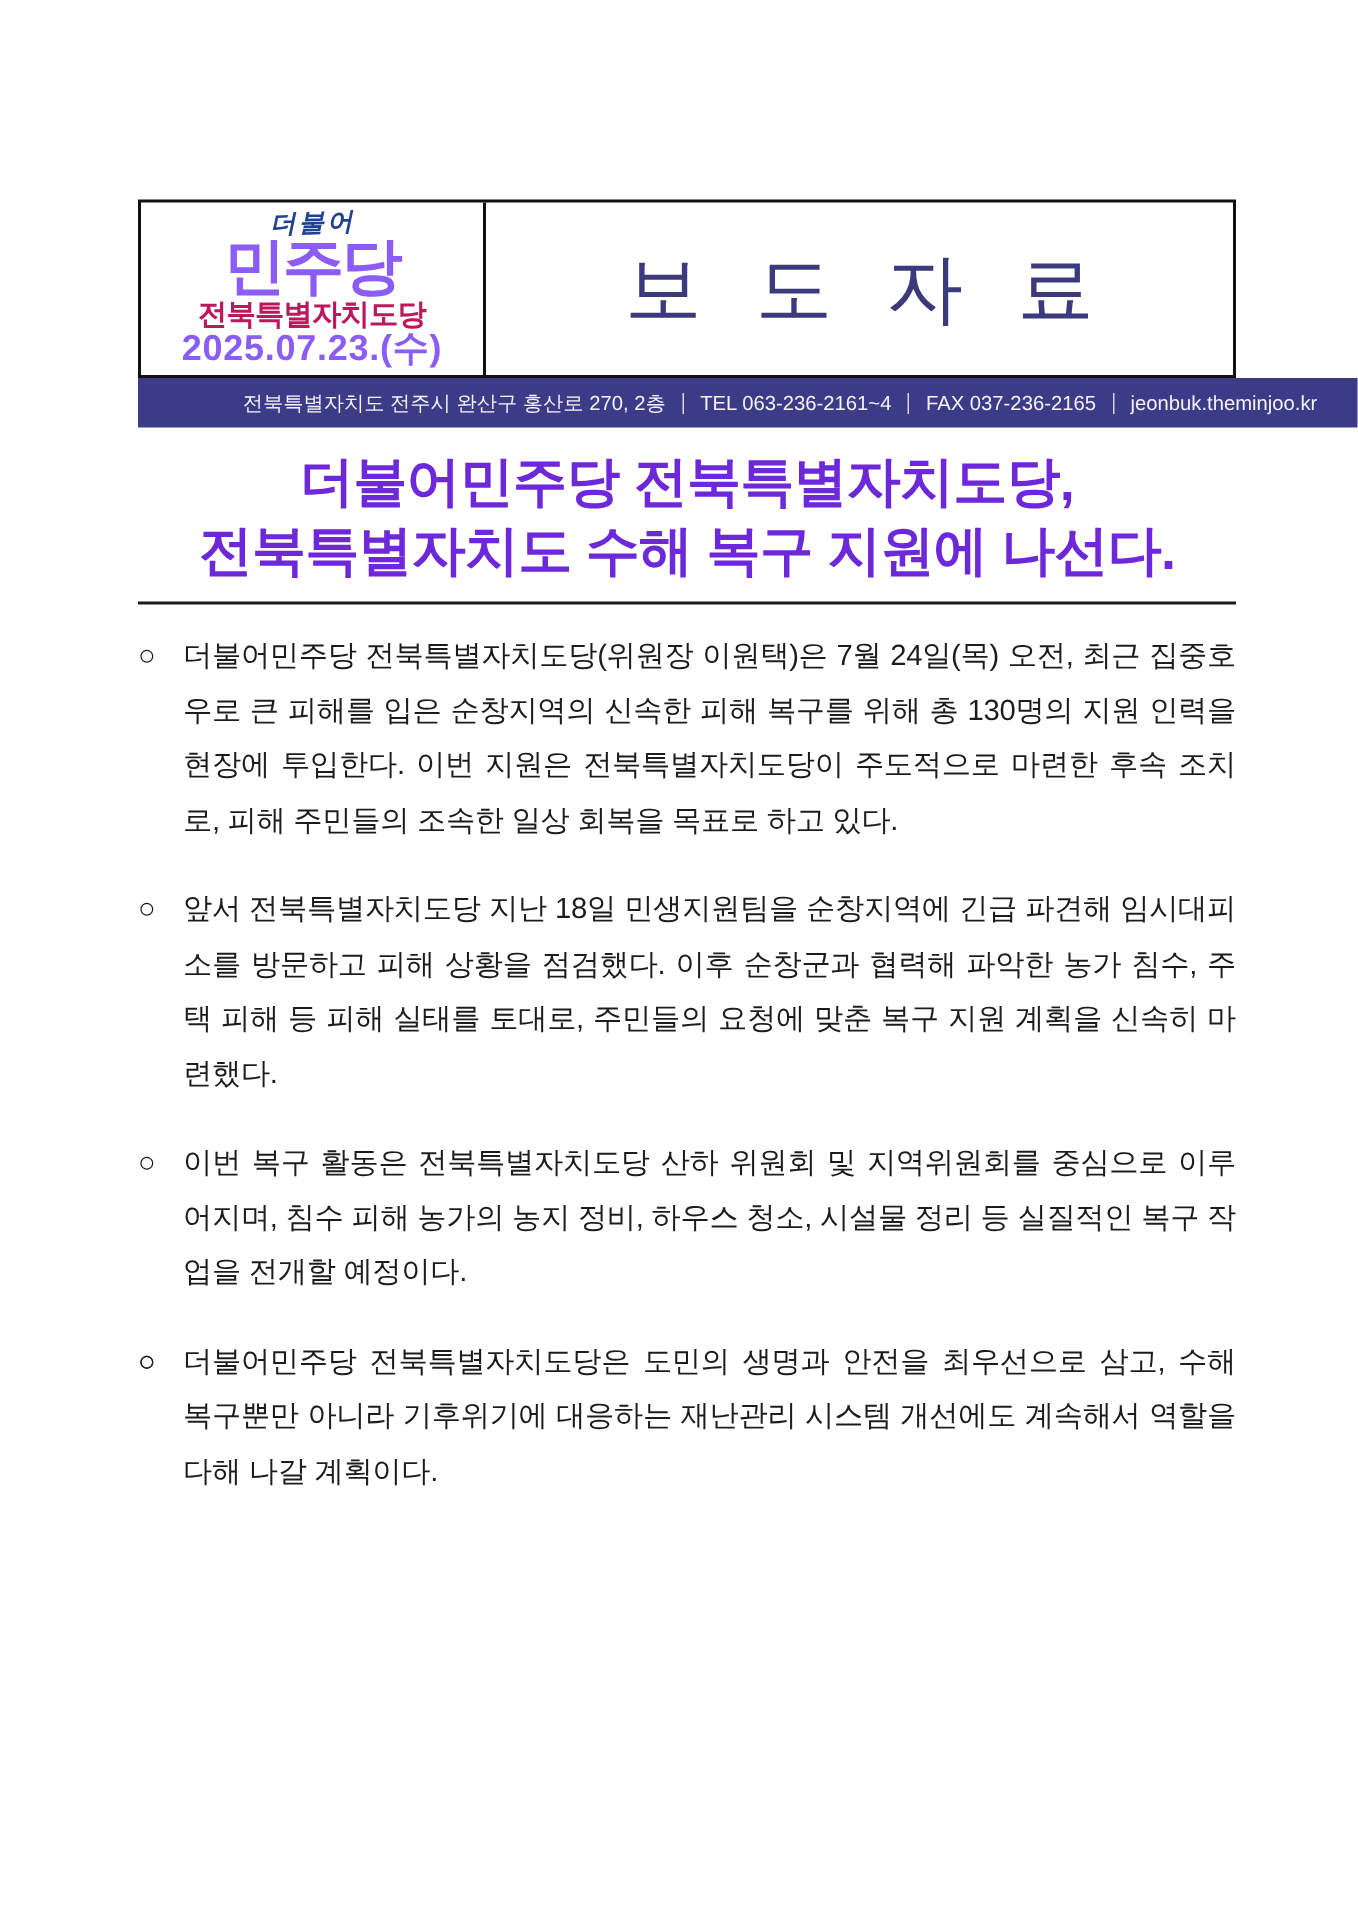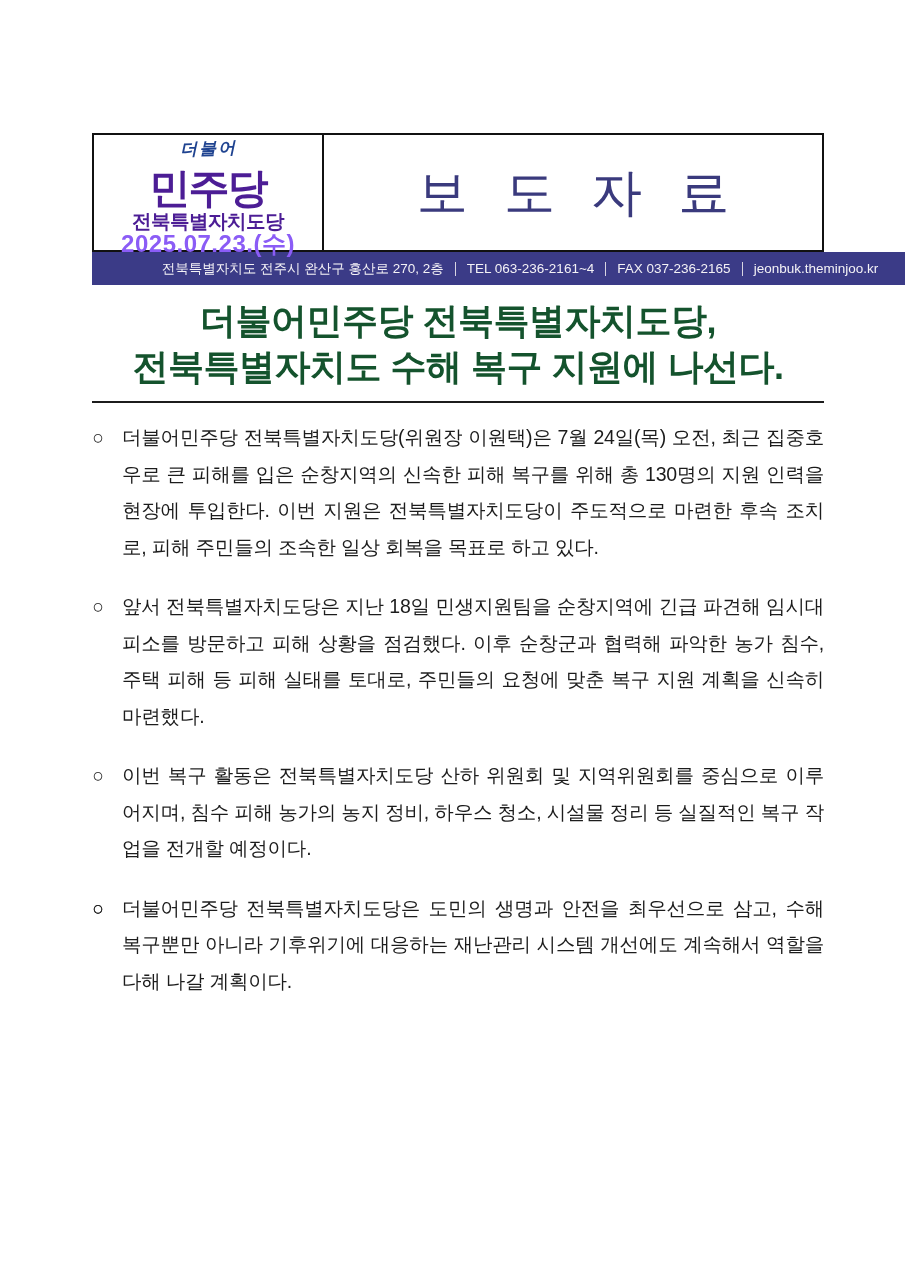"민주당" .logo-main { color: #4c1d95 -> #8b5cf6; margin-top: 11px -> none }
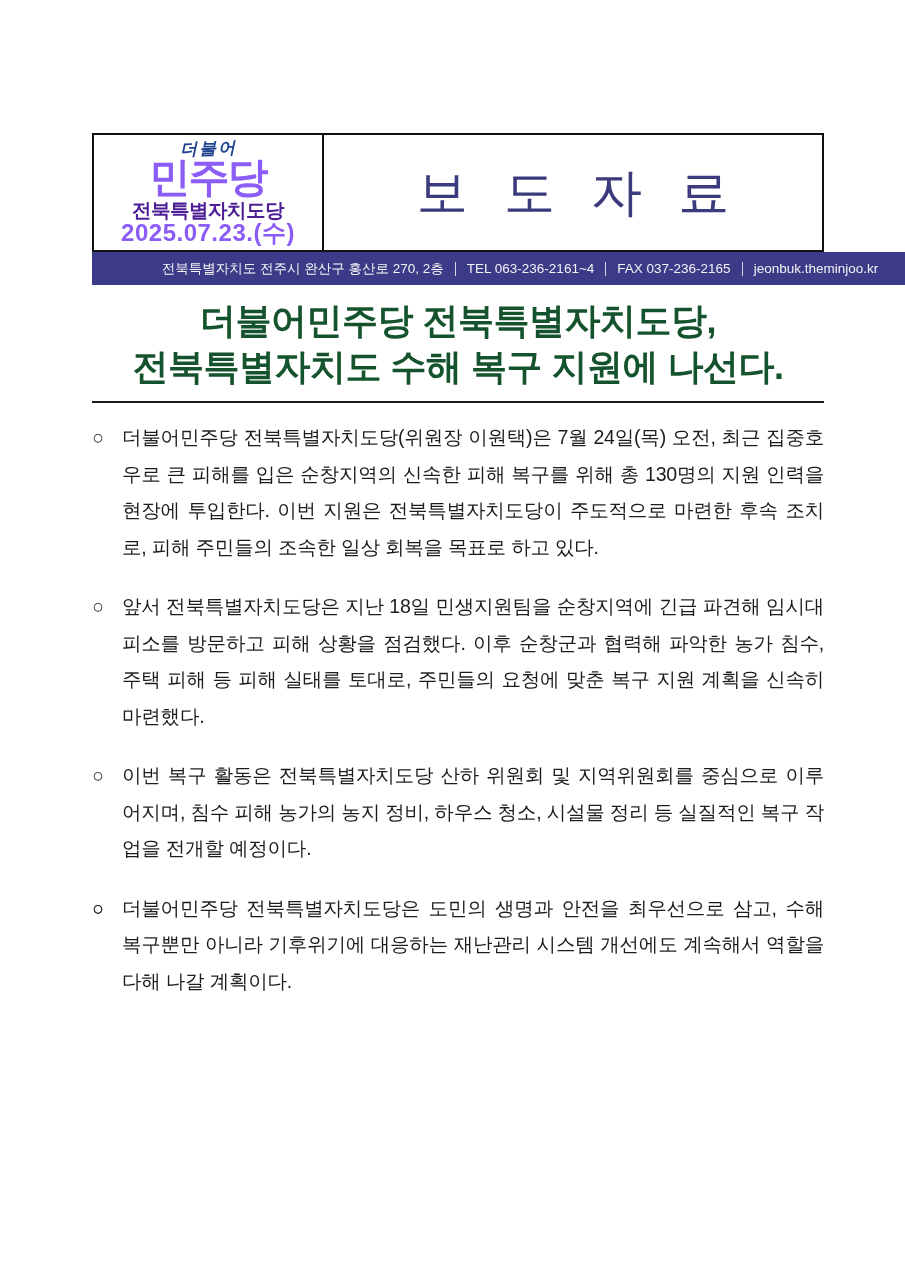"전북특별자치도당" .logo-branch { color: #4c1d95 -> #be185d }
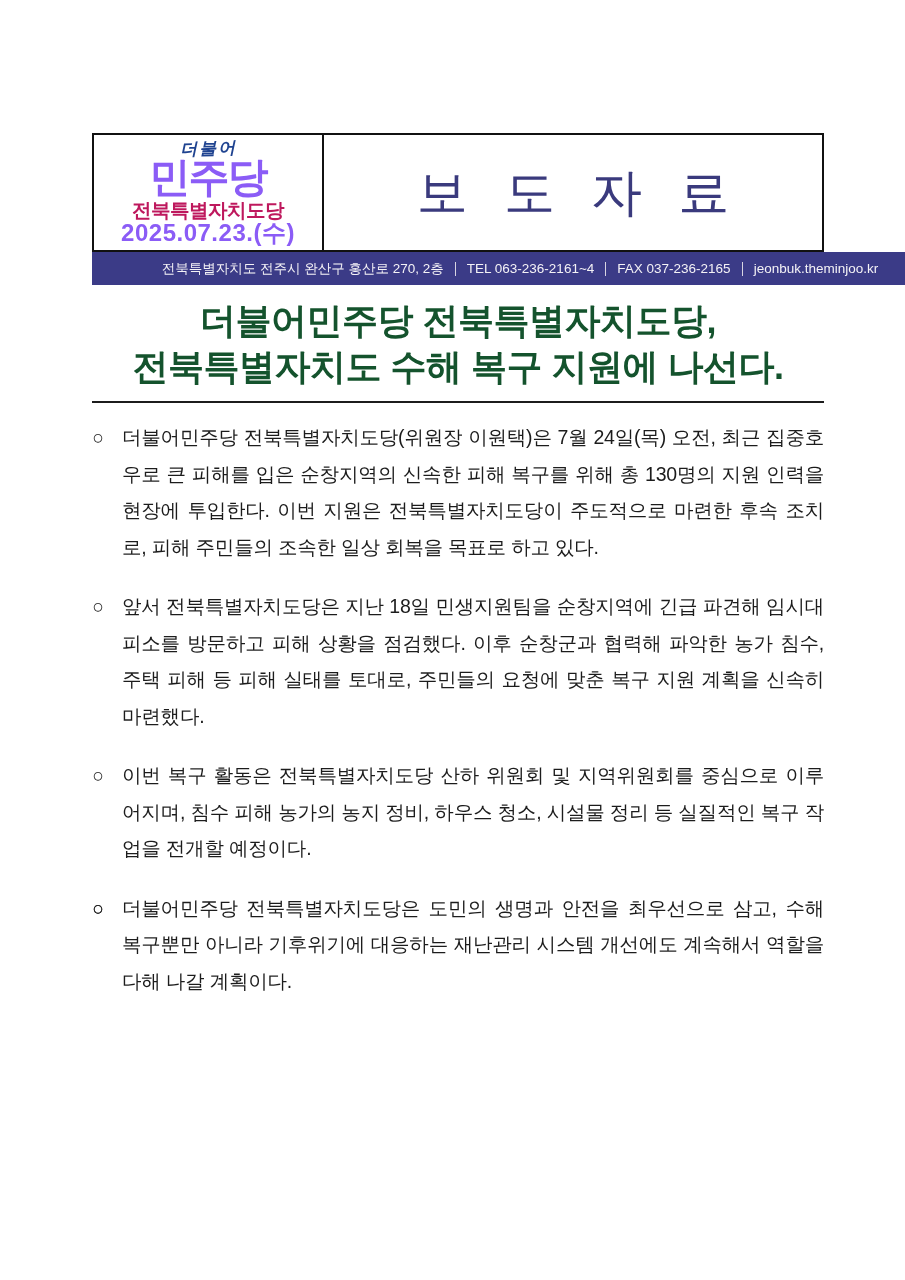"더불어민주당 전북특별자치도당," .headline { color: #14532d -> #6d28d9 }
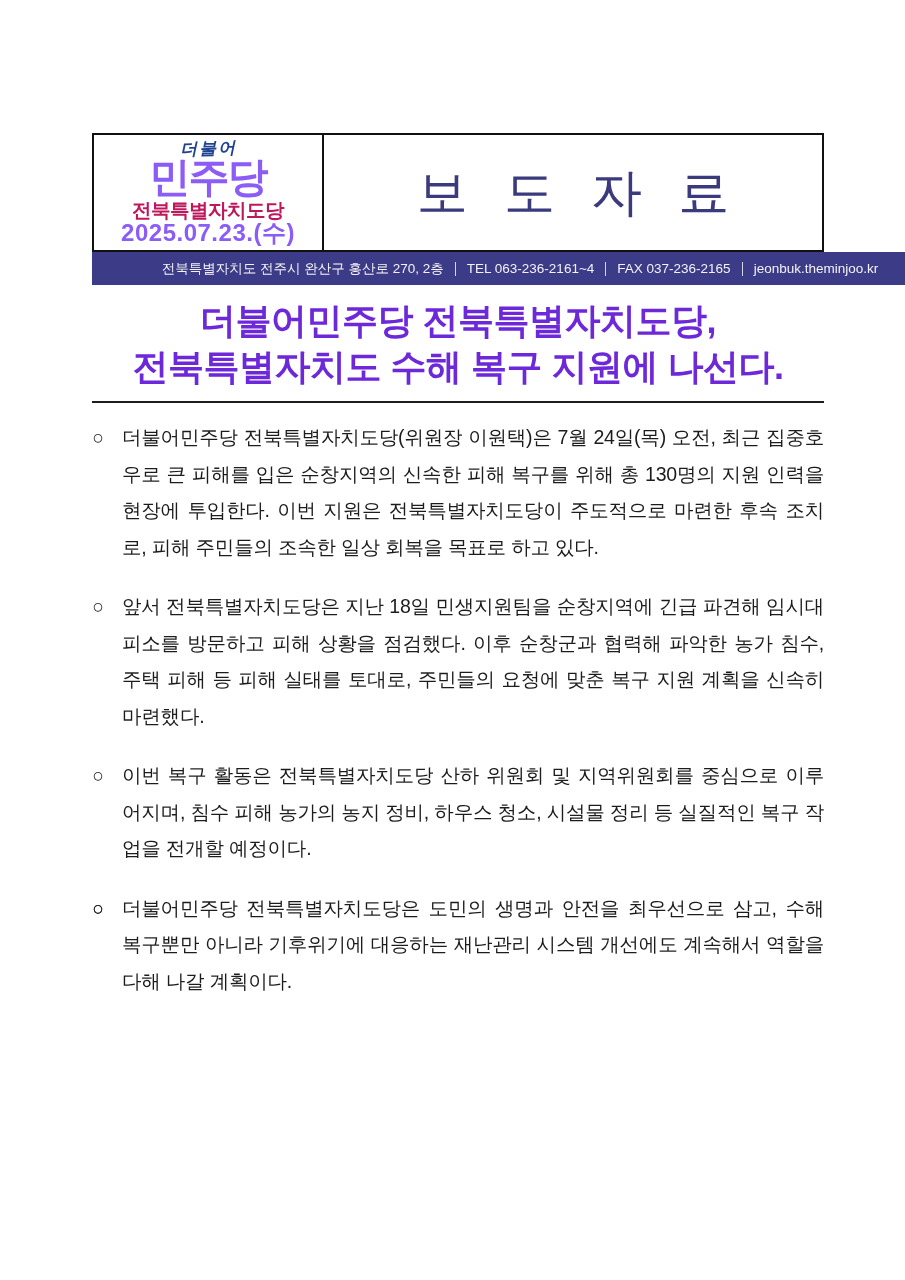"앞서 전북특별자치도당은 지난 18일 민생지원팀을" span { text: 전북특별자치도당은 -> 전북특별자치도당 }
